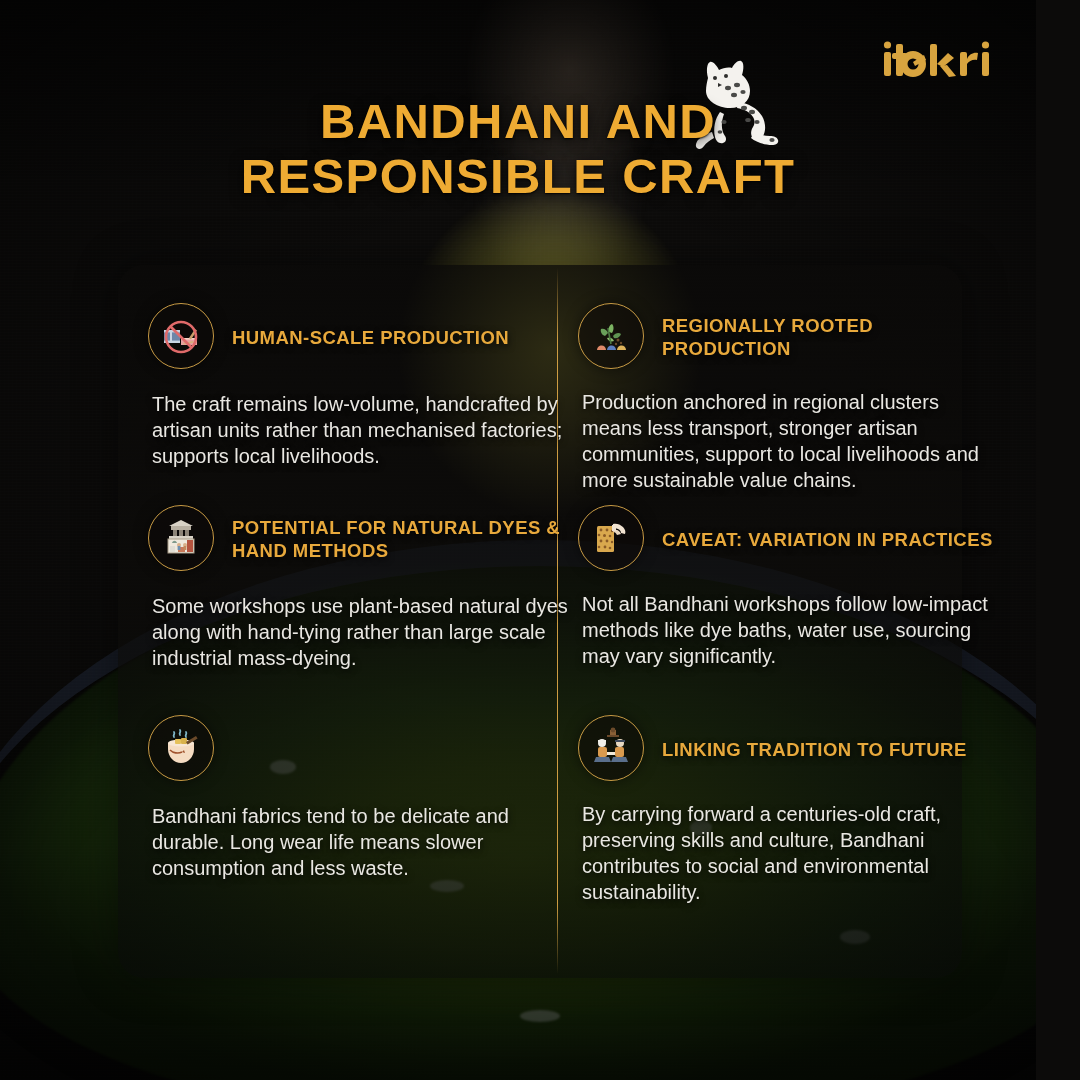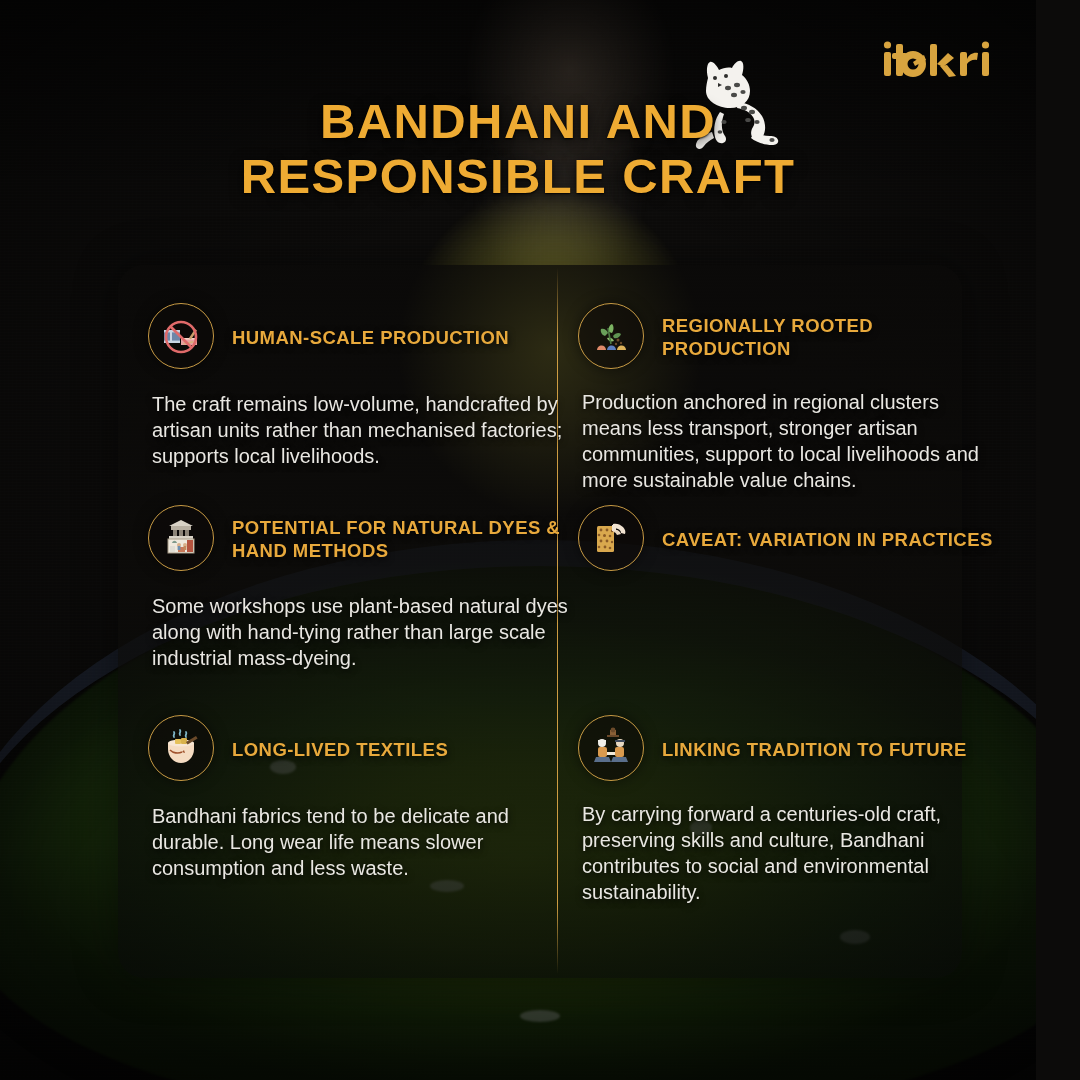"Not all Bandhani workshops follow" div.body-text { html: none -> <div>Not all Bandhani workshops follow low-impact methods like dye baths, water use, sourcing may vary significantly.</div> }
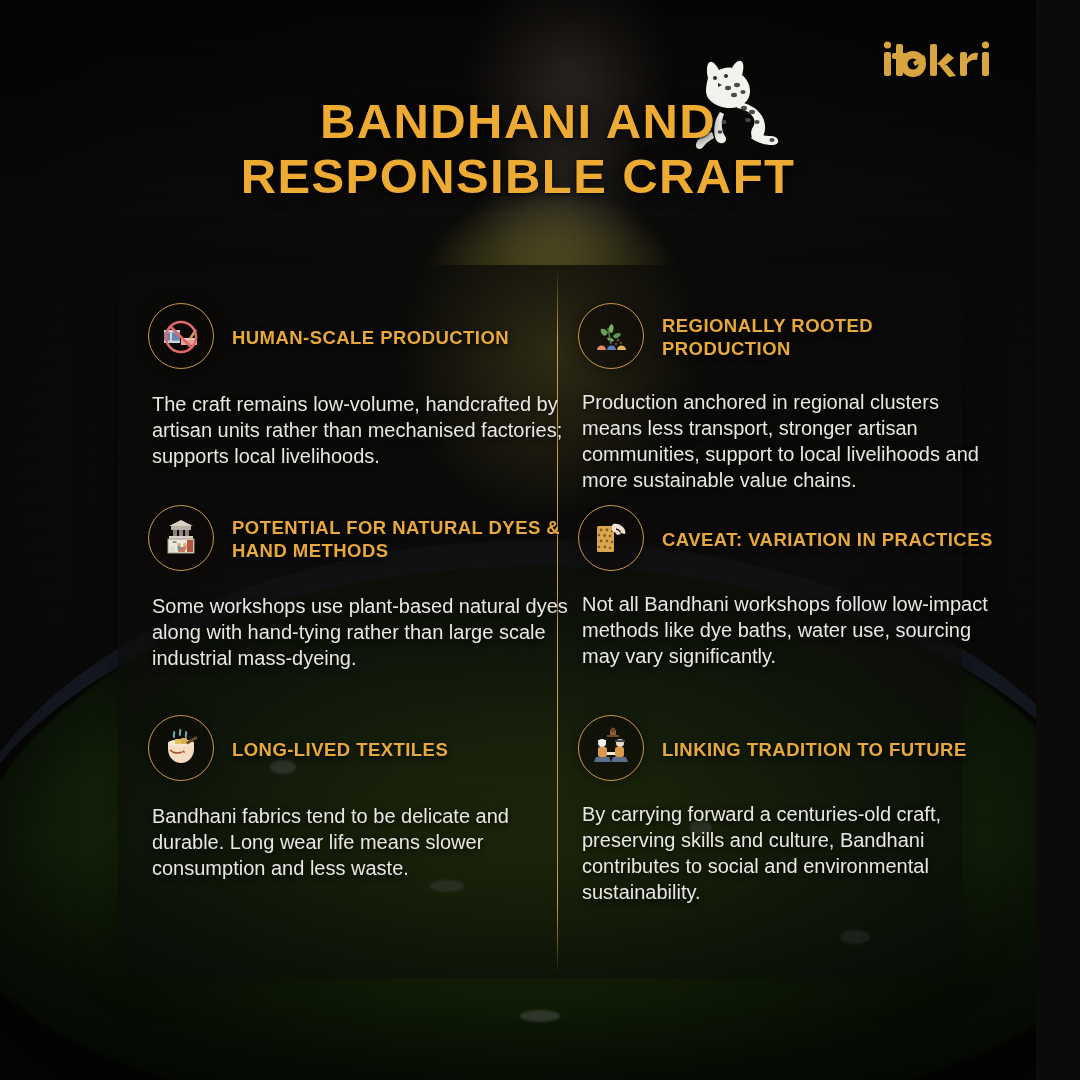"LONG-LIVED TEXTILES" div.h-text { html: <div>LONG-LIVED TEXTILES</div> -> none }
